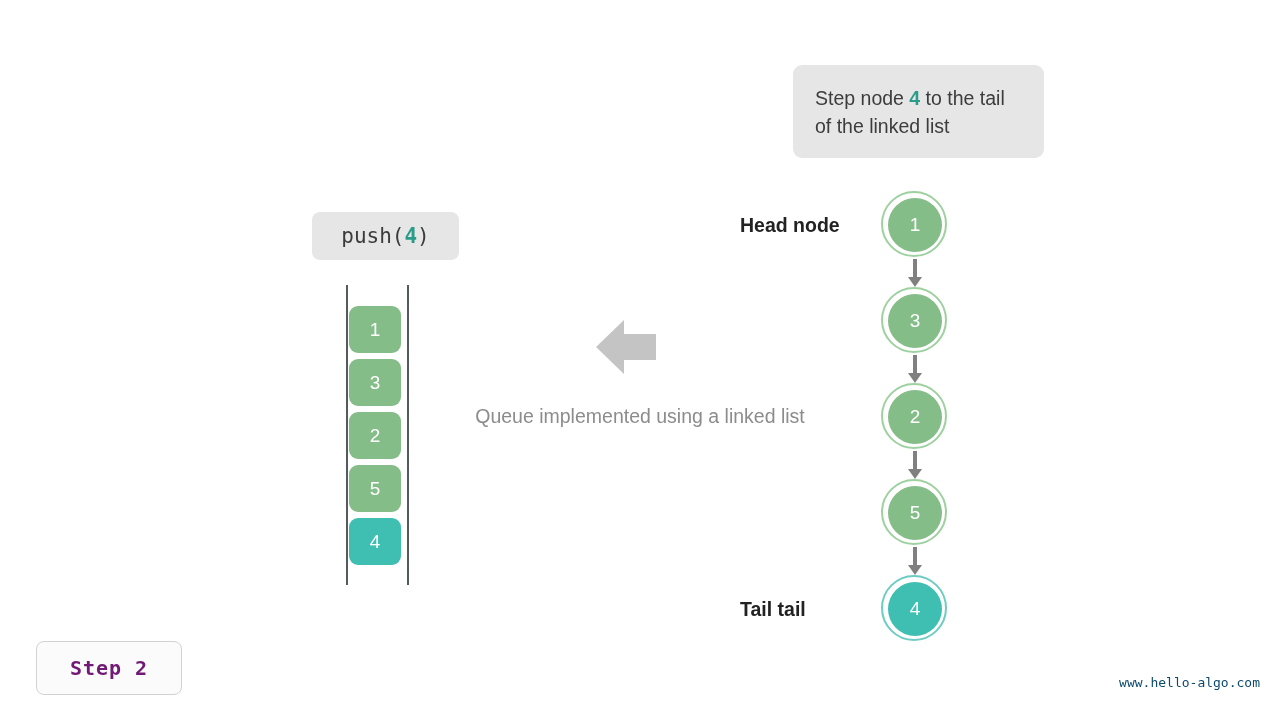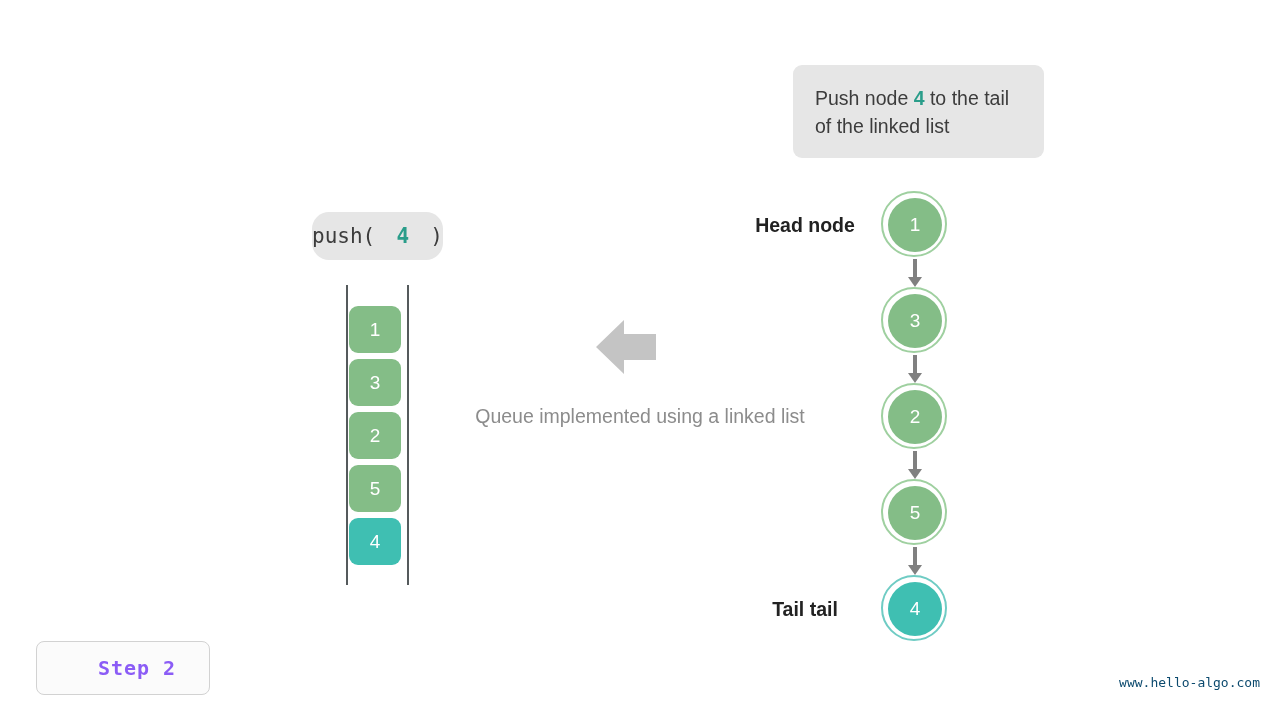"Push node" span { text: Push -> Step }
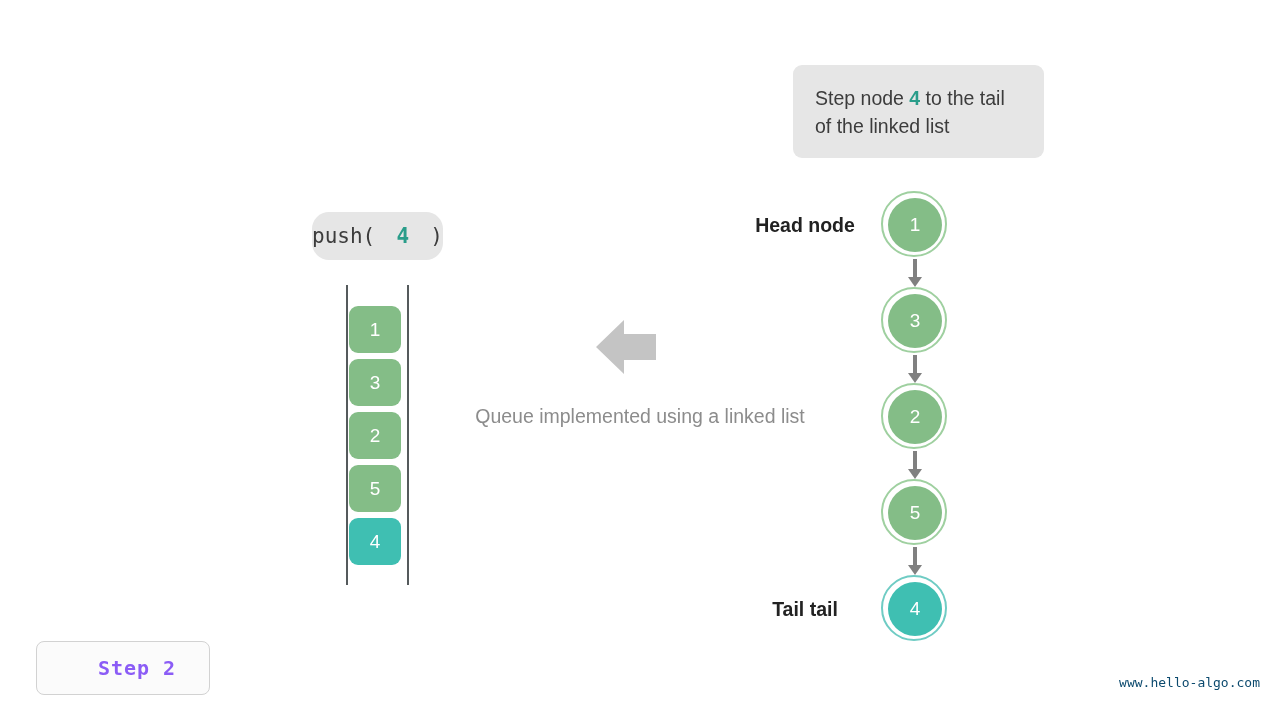"push(" #push-label { border-radius: 17px -> 8px; justify-content: space-between -> center; width: 131px -> 147px }
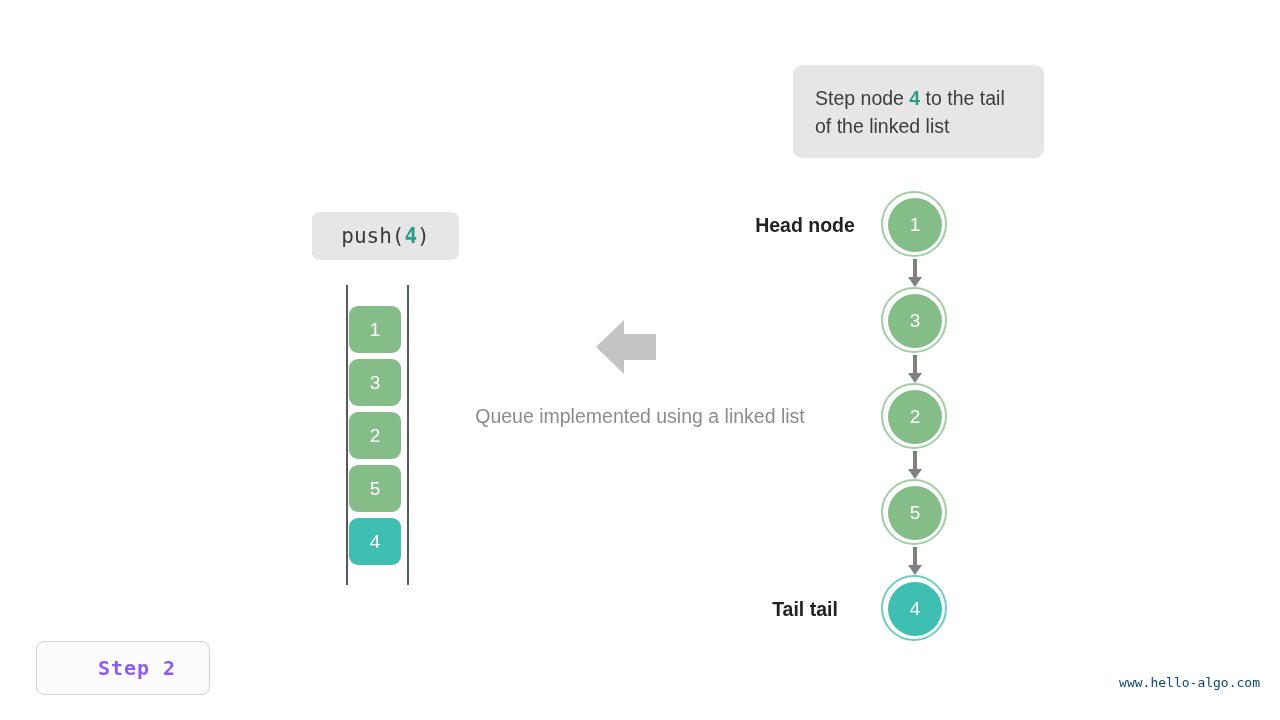"Head node" .side-label { text-align: center -> left }
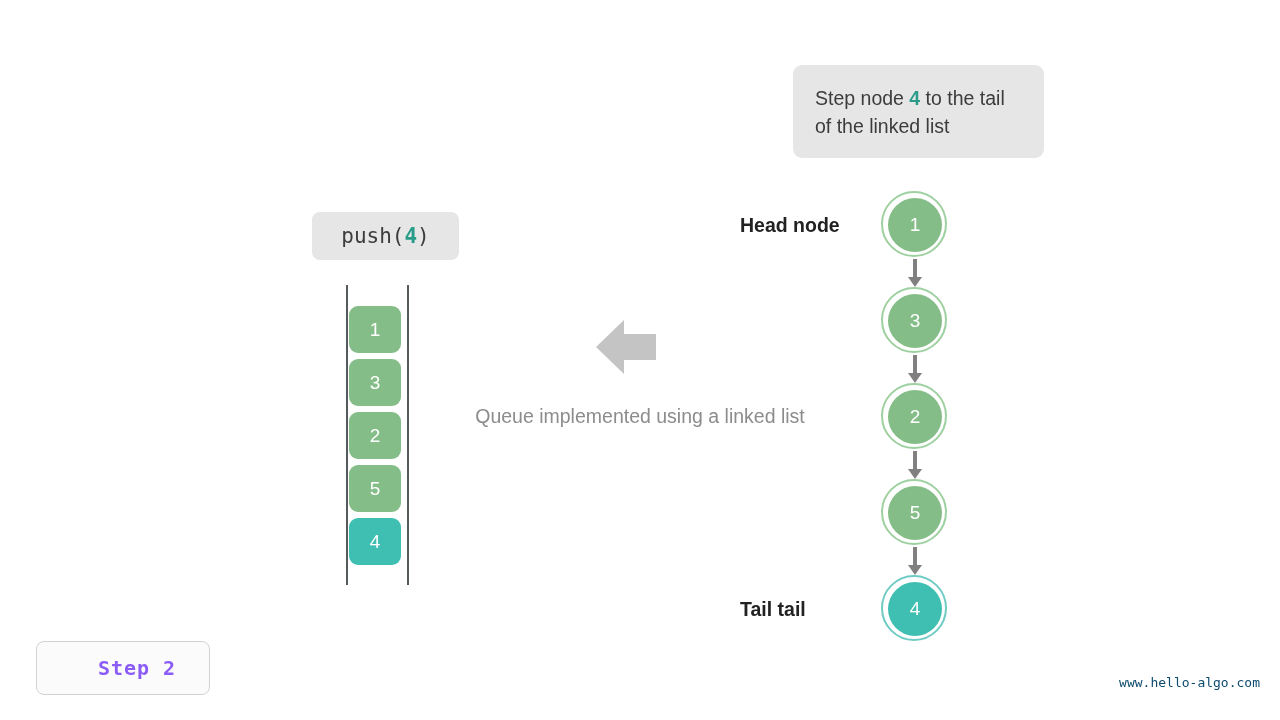"Step 2" #step-badge { color: #8b5cf6 -> #701a75; padding-left: 28px -> none }
